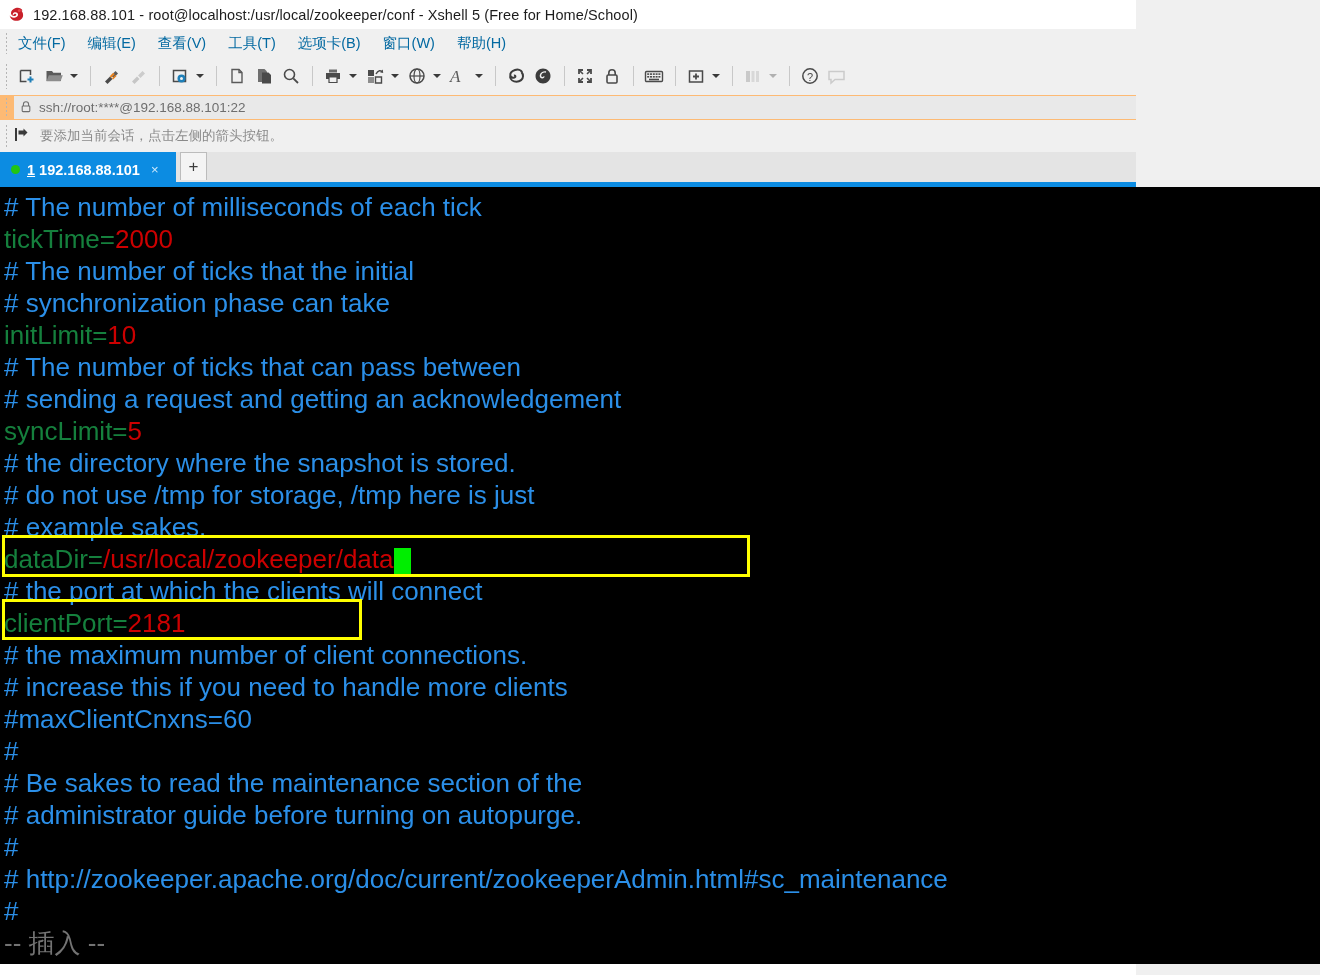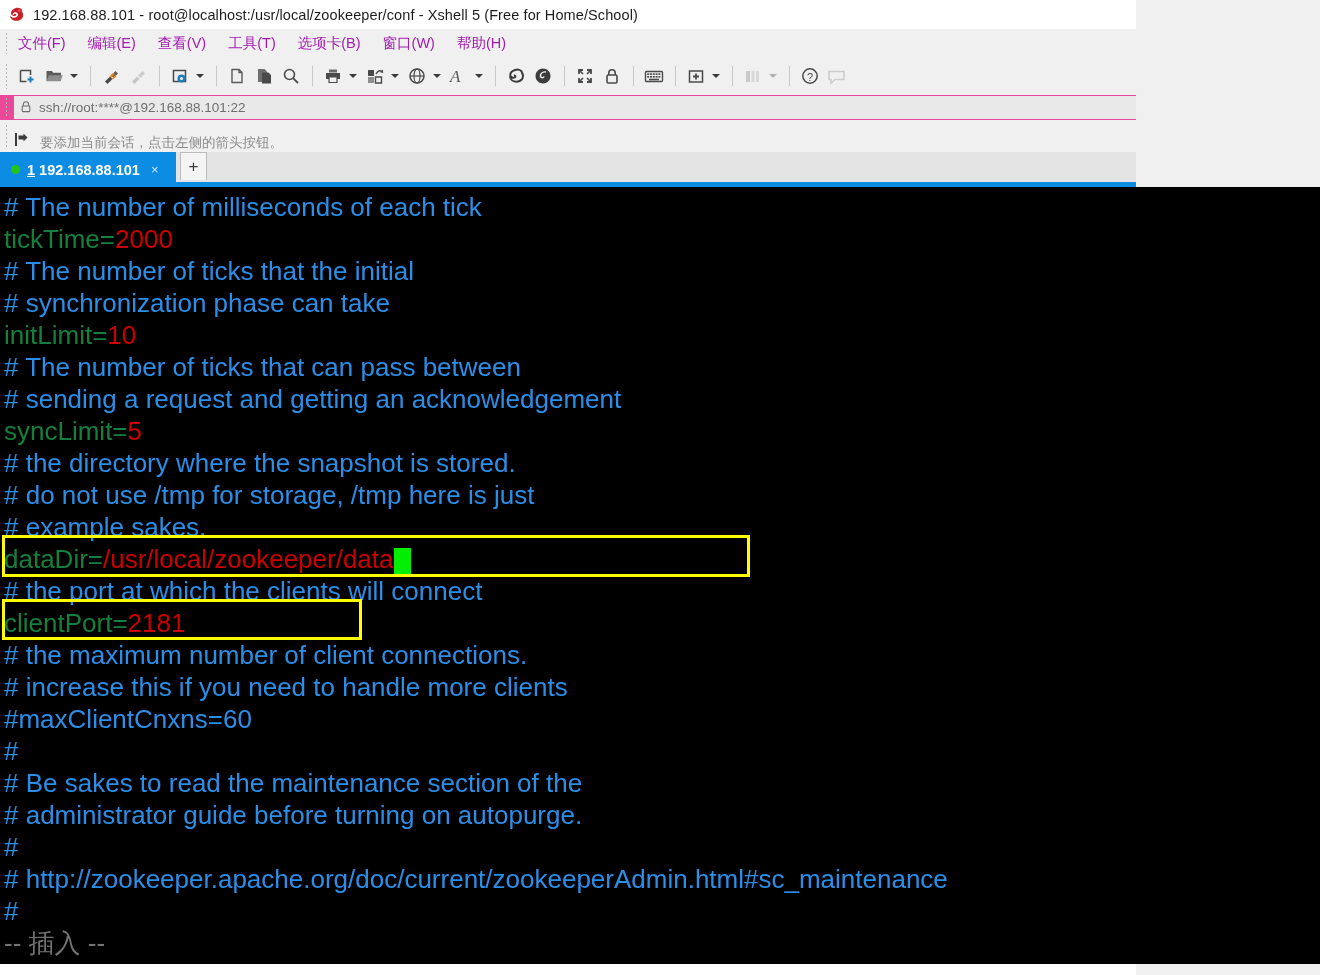"文件(F)" .menu-item { color: #a21caf -> #0369a1 }
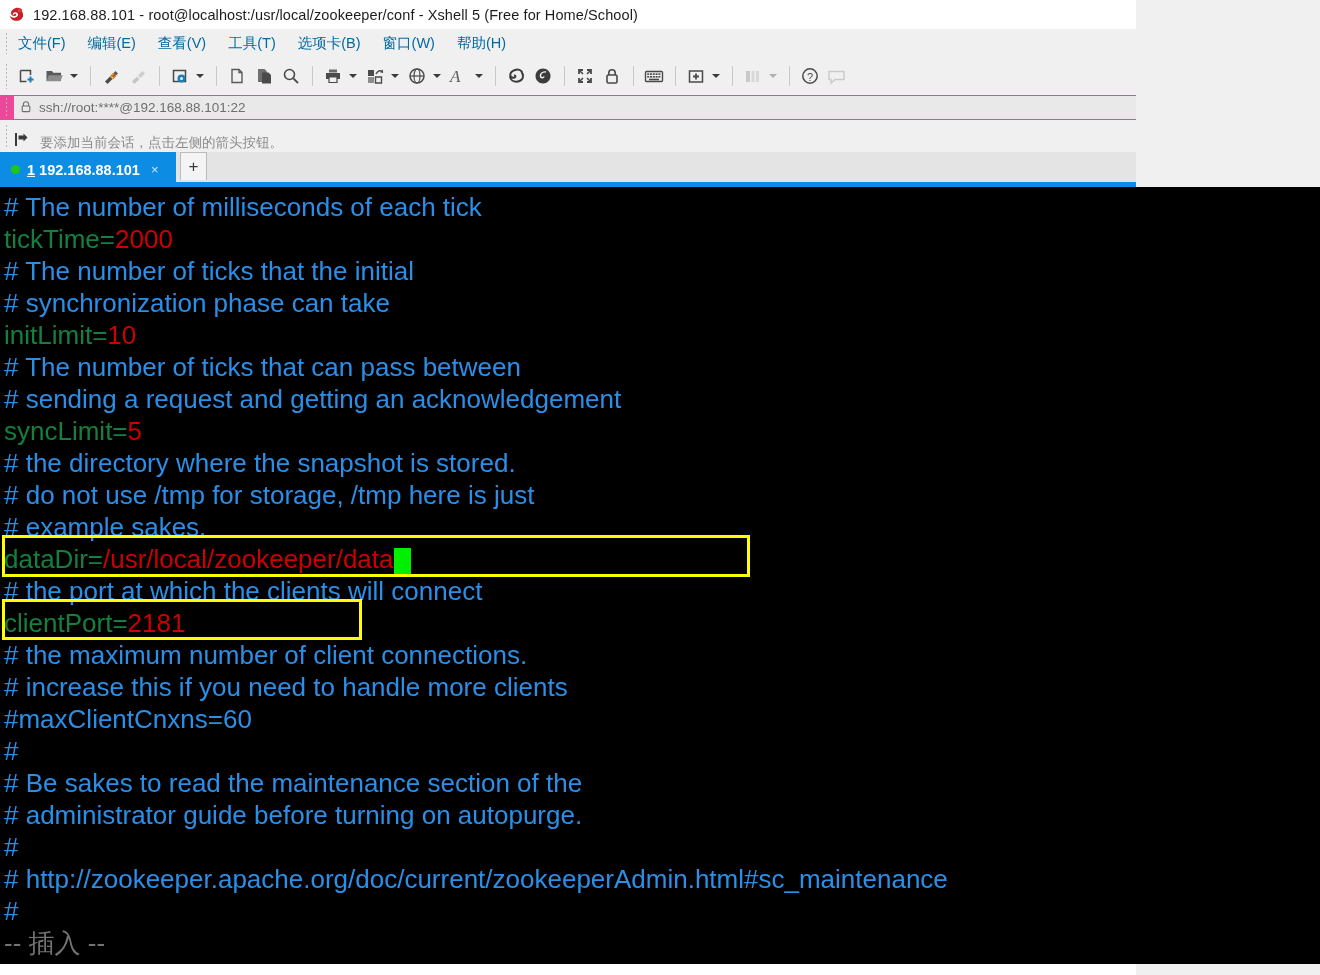"ssh://root:****@192.168.88.101:22" .addrbar { background: #ec4899 -> #fdba74 }
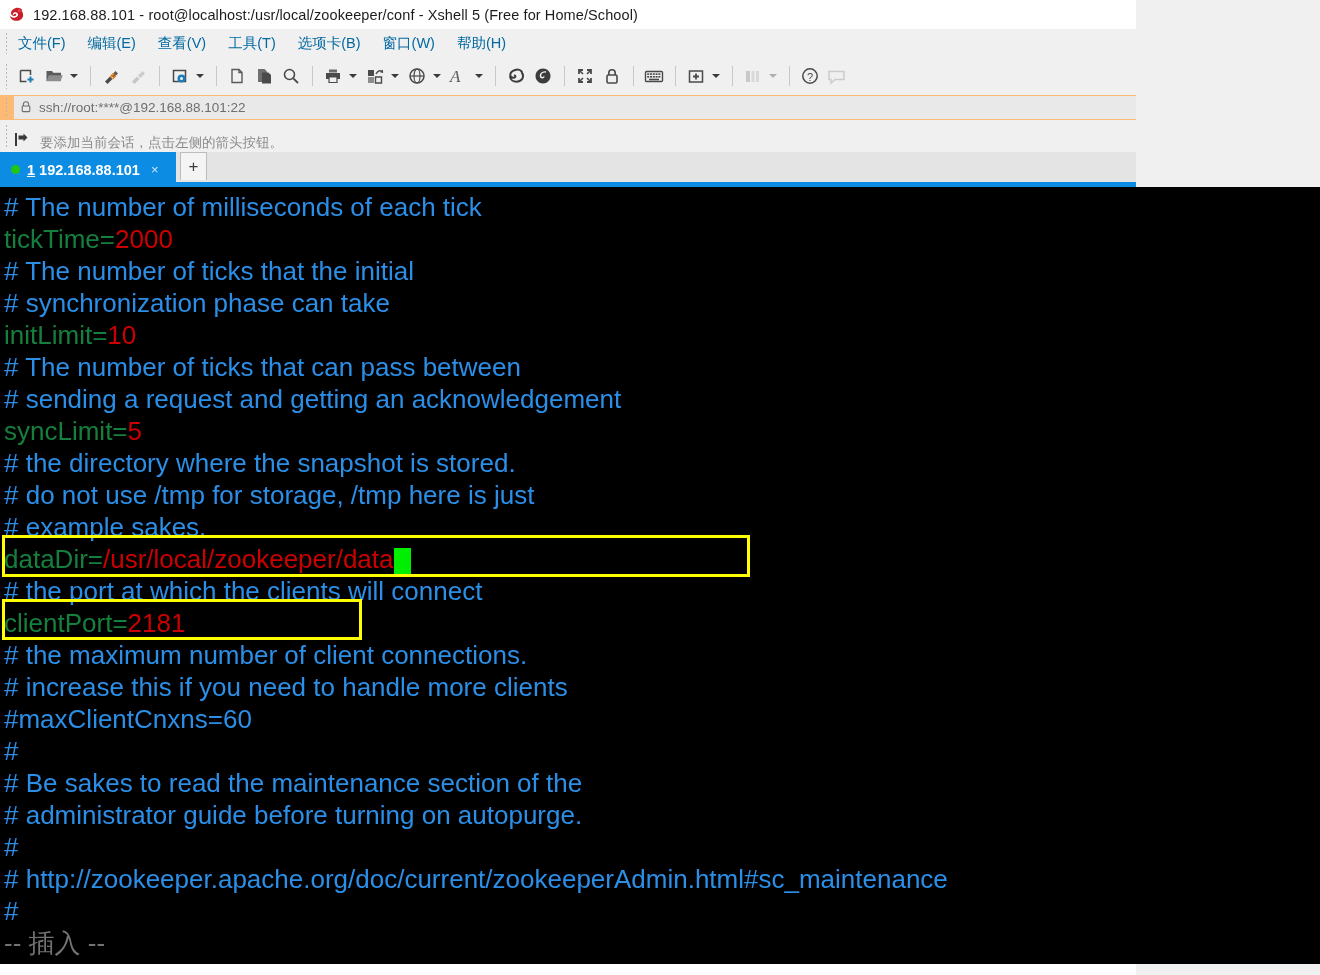"要添加当前会话，点击左侧的箭头按钮。" .hintbar { align-items: flex-end -> center }
